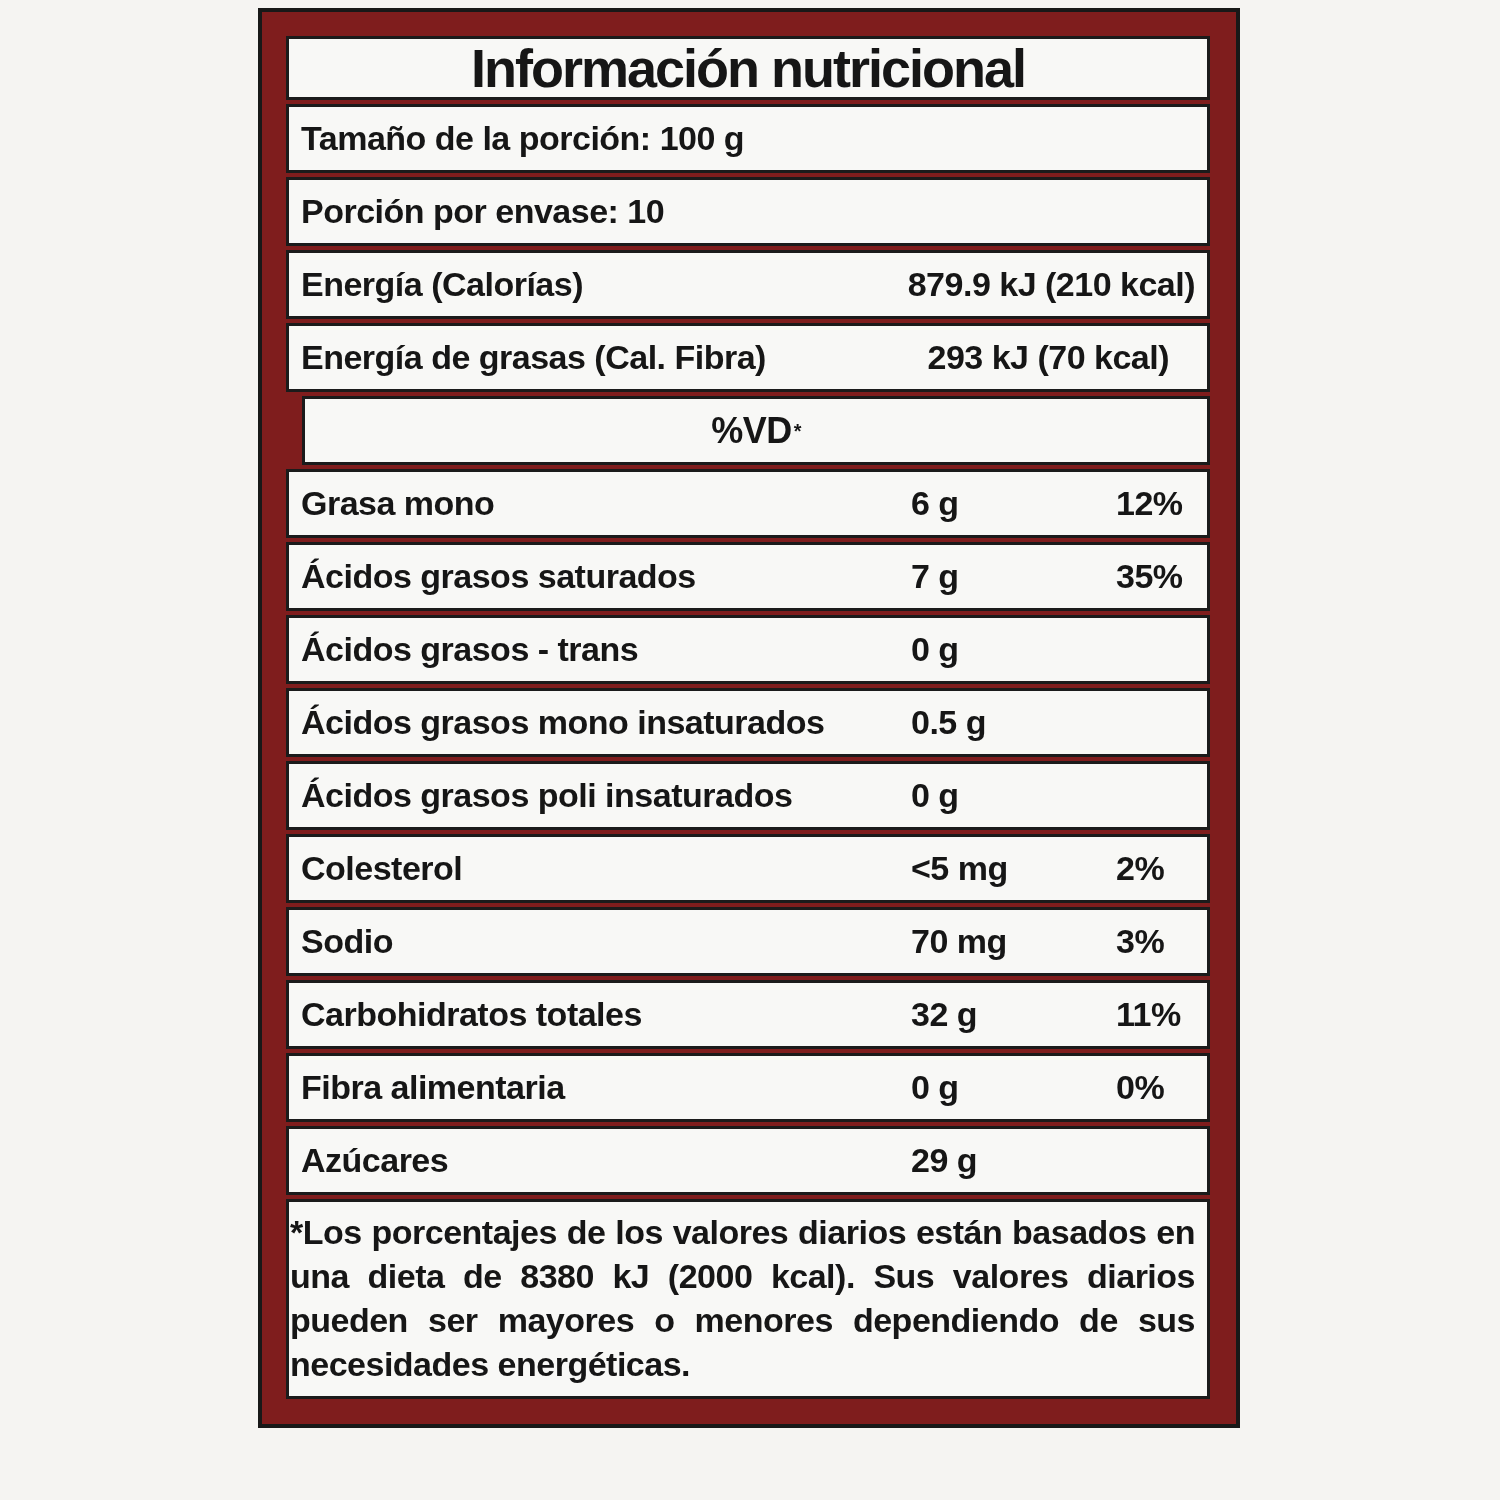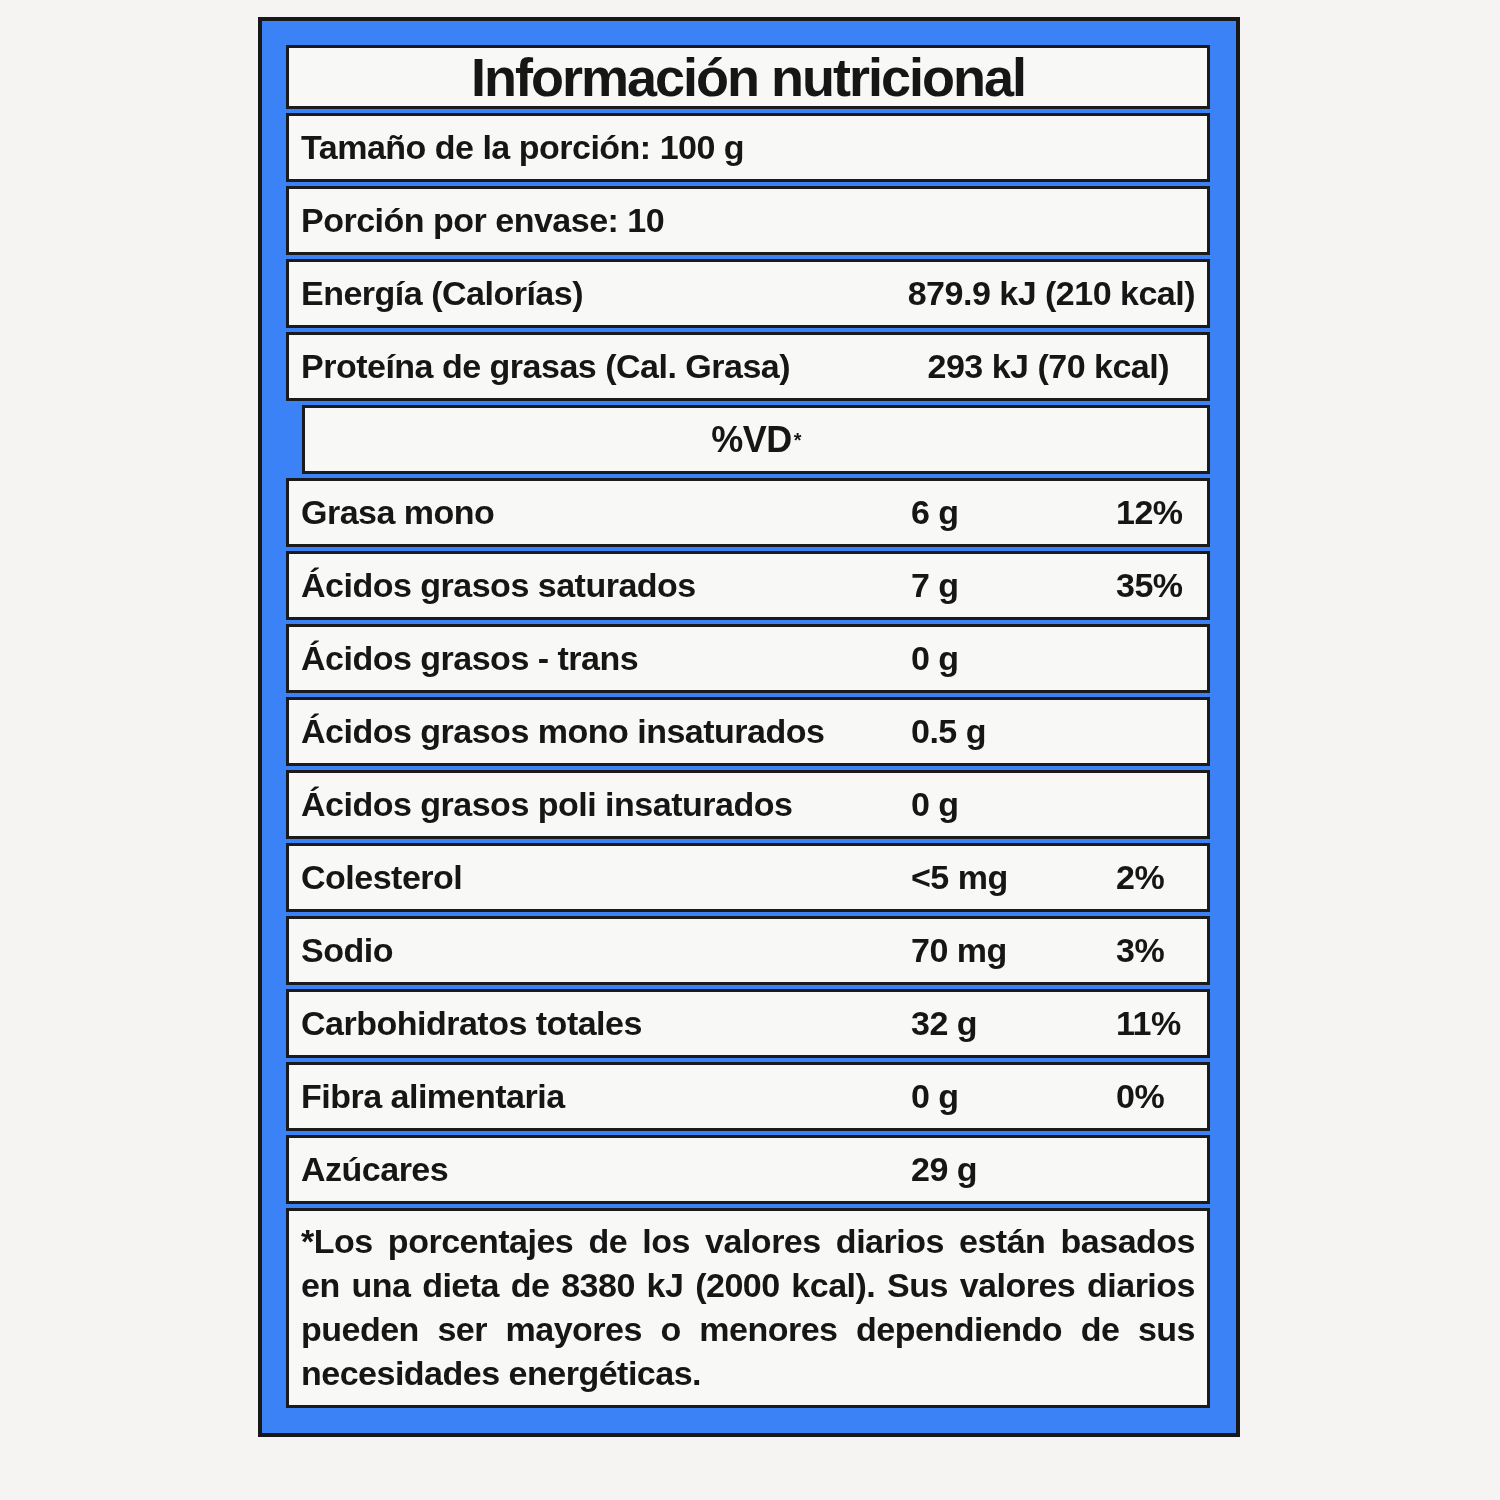"Información nutricional" .outer { background: #3b82f6 -> #7f1d1d; top: 17px -> 8px }
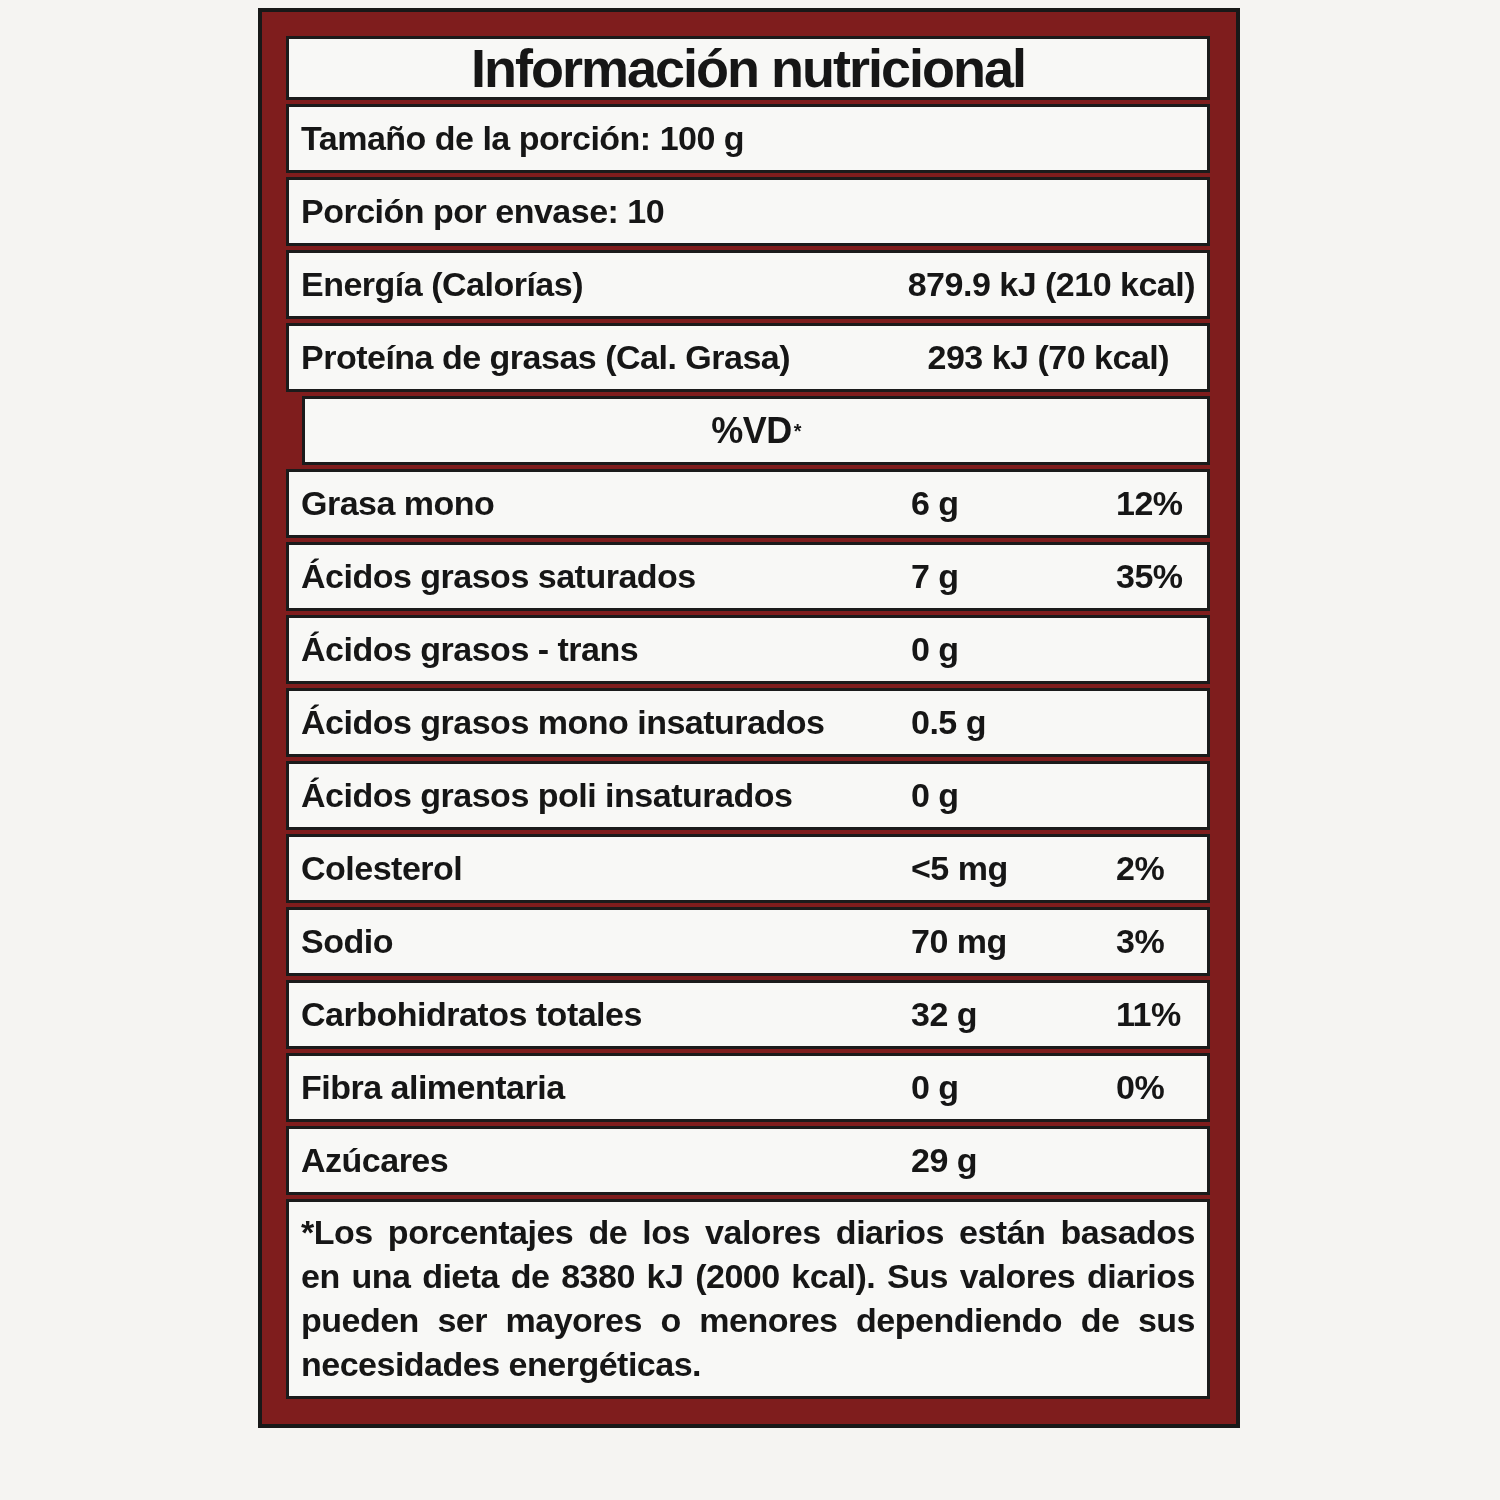"Proteína de grasas (Cal. Grasa)" span.name { text: Proteína de grasas (Cal. Grasa -> Energía de grasas (Cal. Fibra }
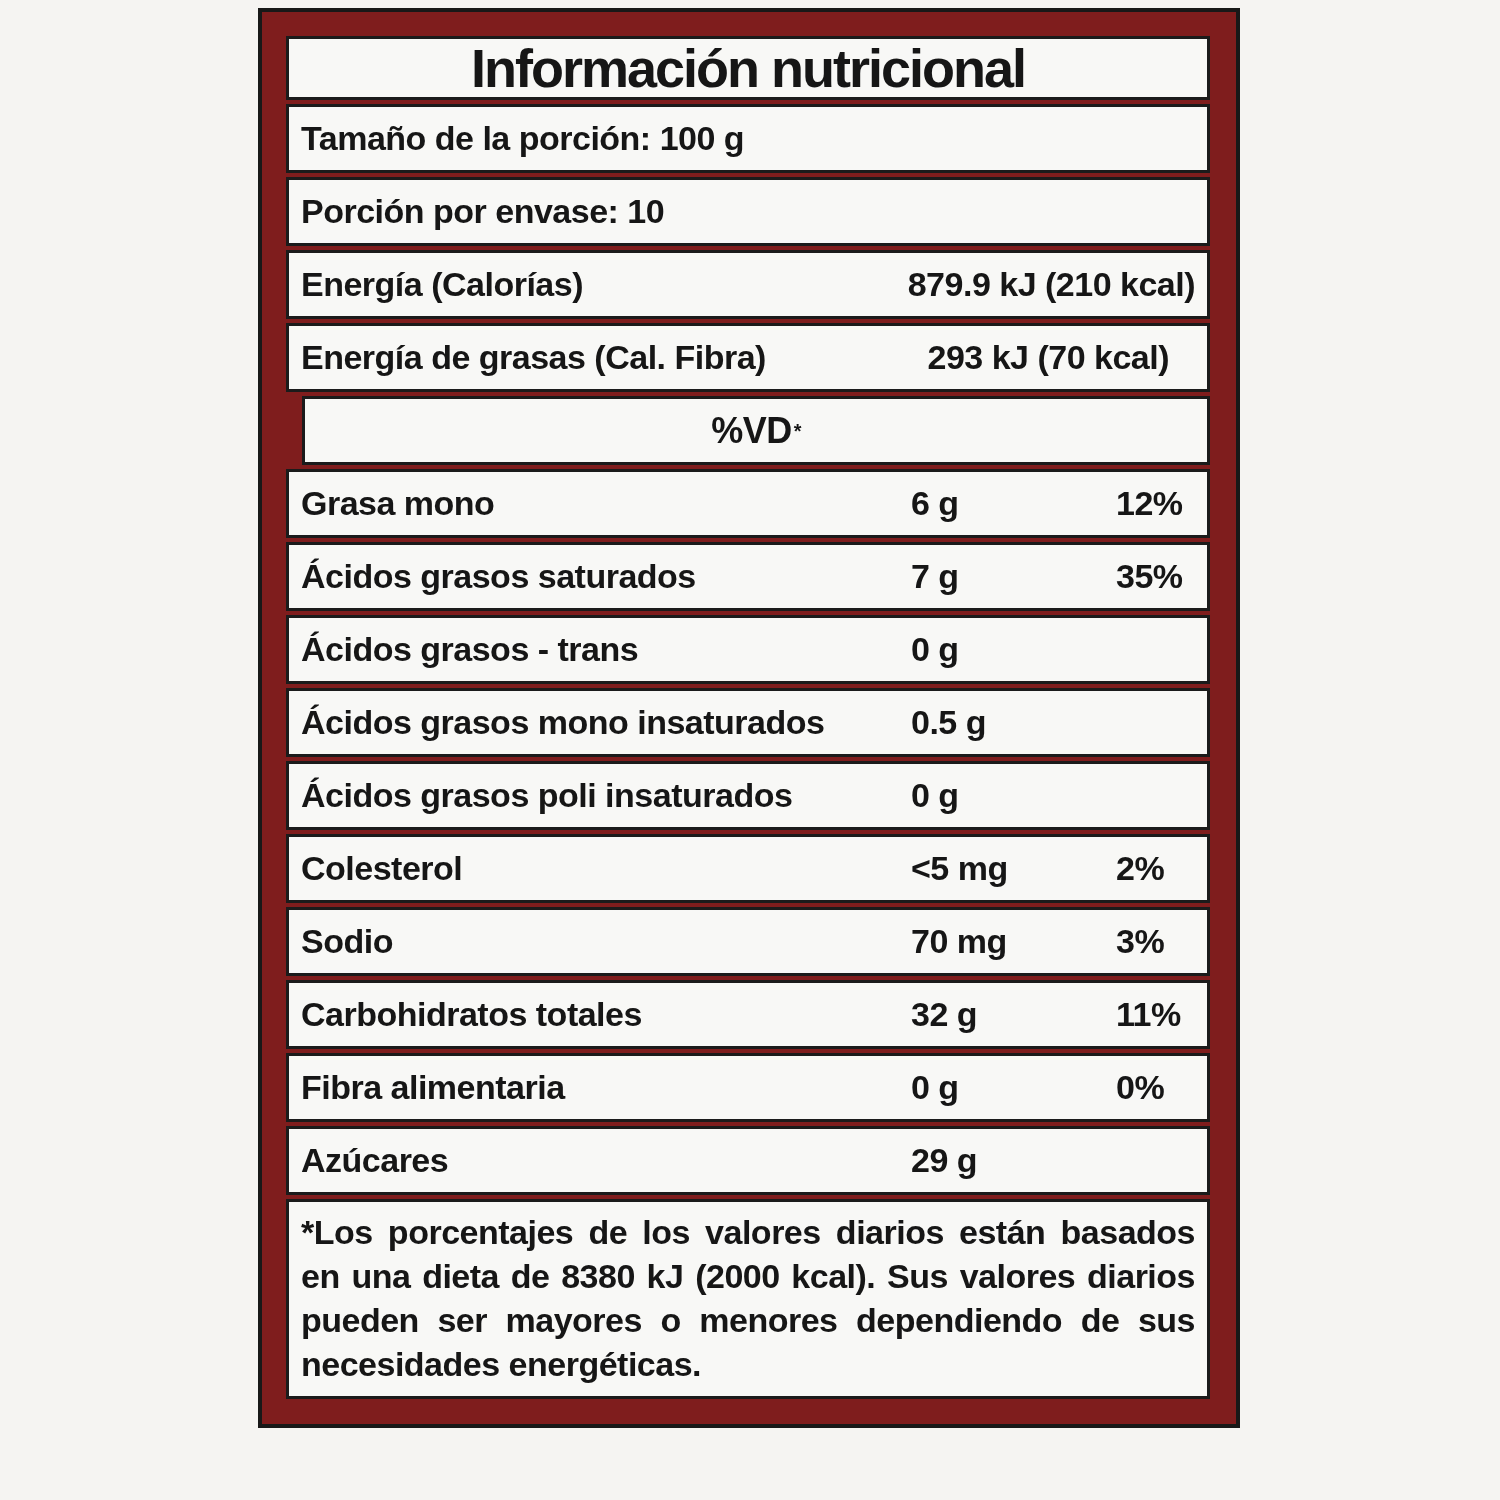"*Los porcentajes de los valores" .footnote-row { padding: 8px 12px 10px 12px -> 8px 12px 10px 1px }
